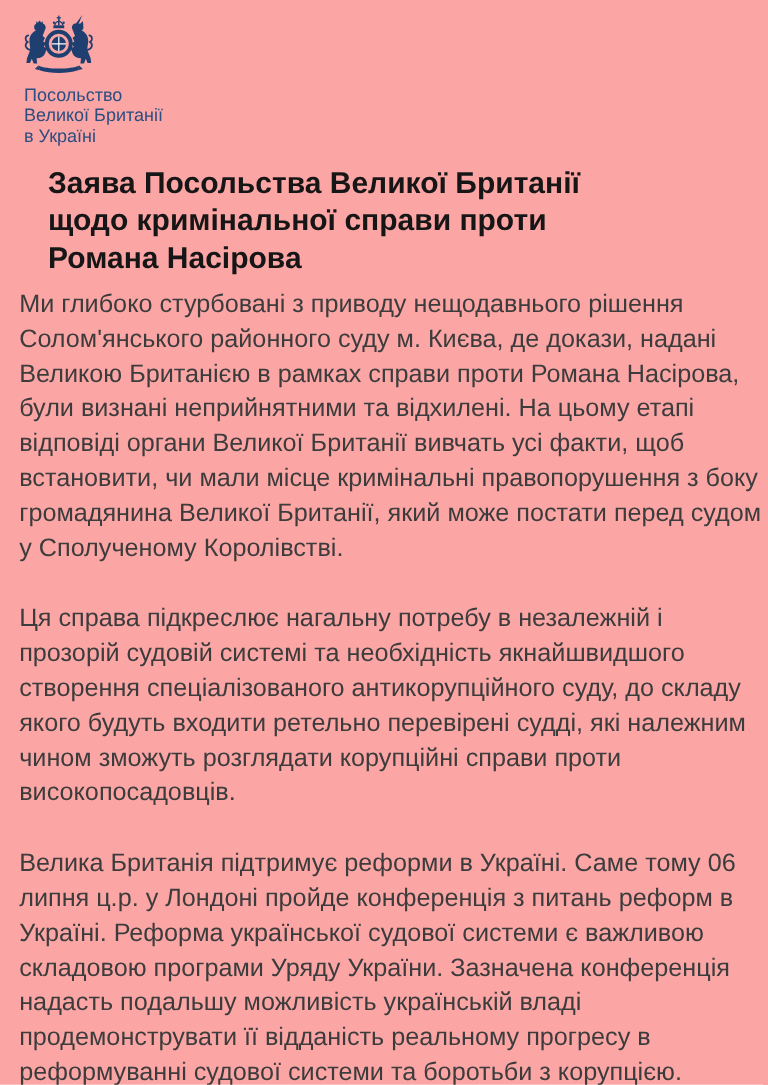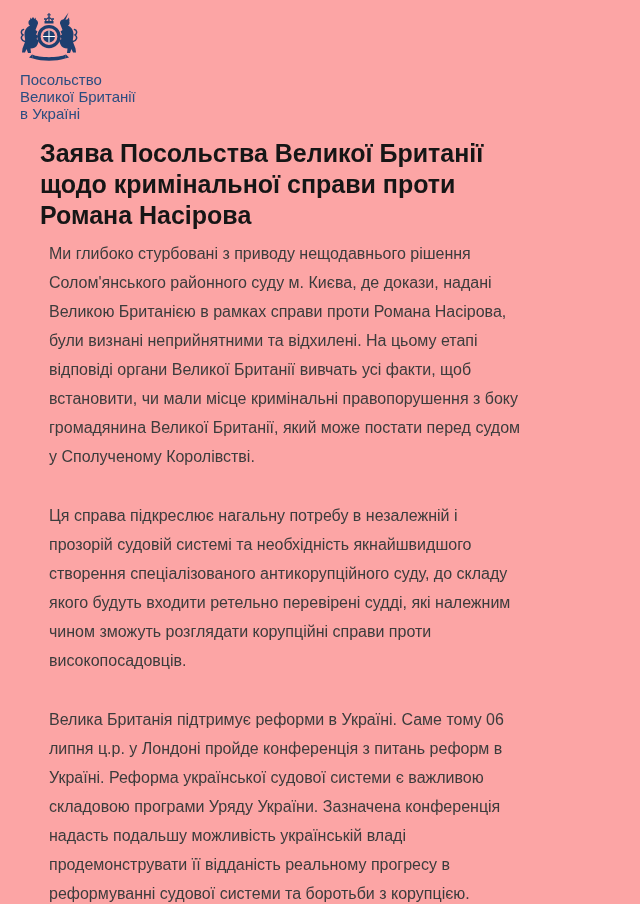"Ми глибоко стурбовані з приводу" .para { font-size: 16px -> 21px; padding: 0 0 0 49px -> 0 0 0 16px }
